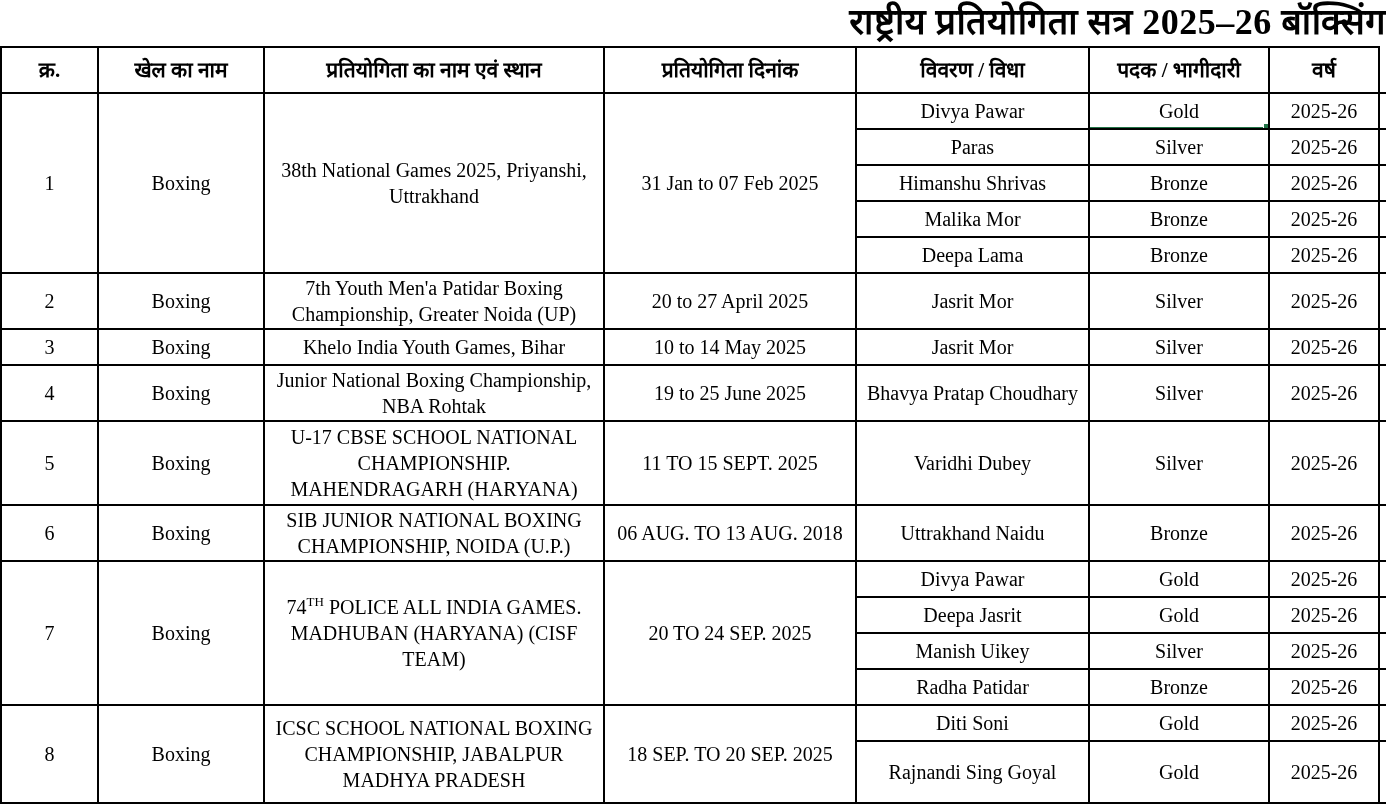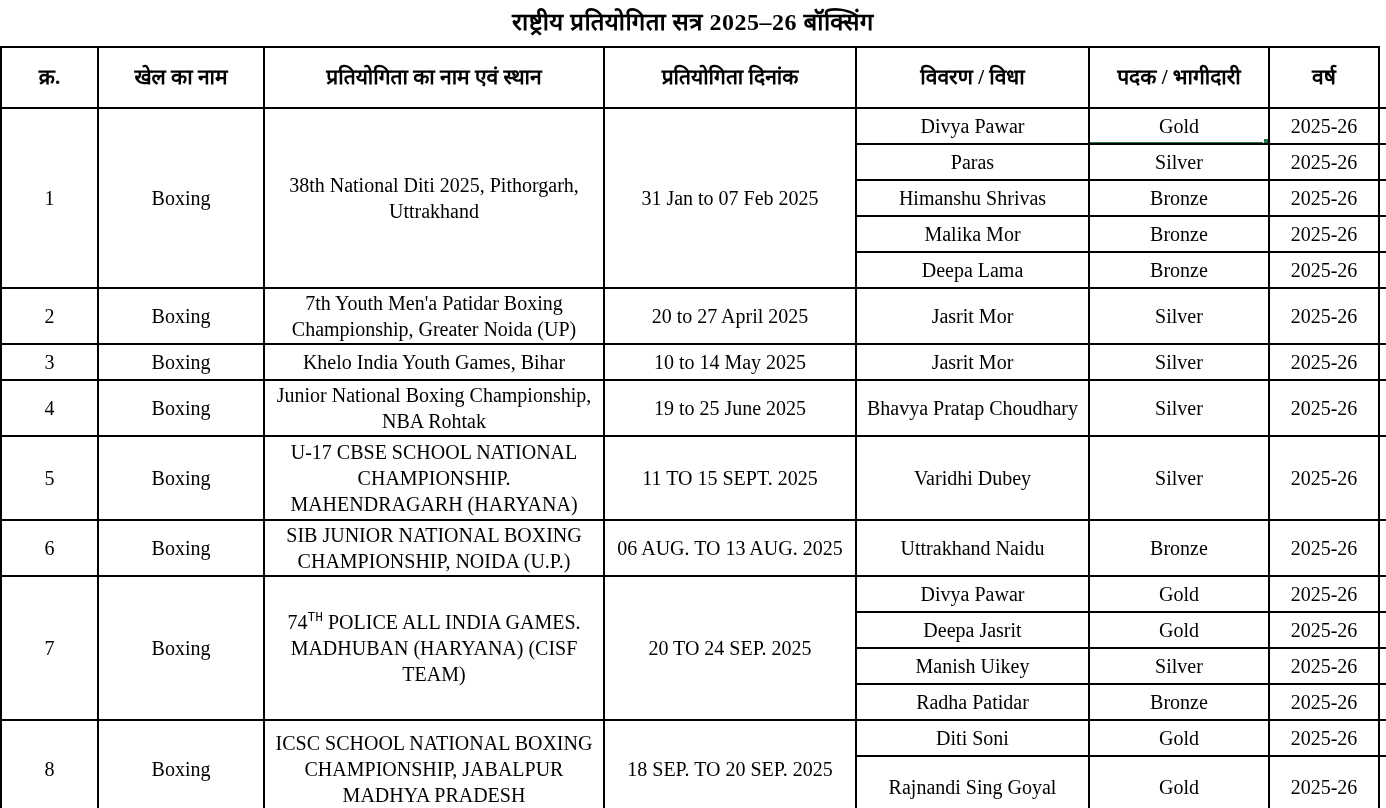"राष्ट्रीय प्रतियोगिता सत्र 2025–26" .doc-title { font-size: 24px -> 36px; text-align: center -> right }
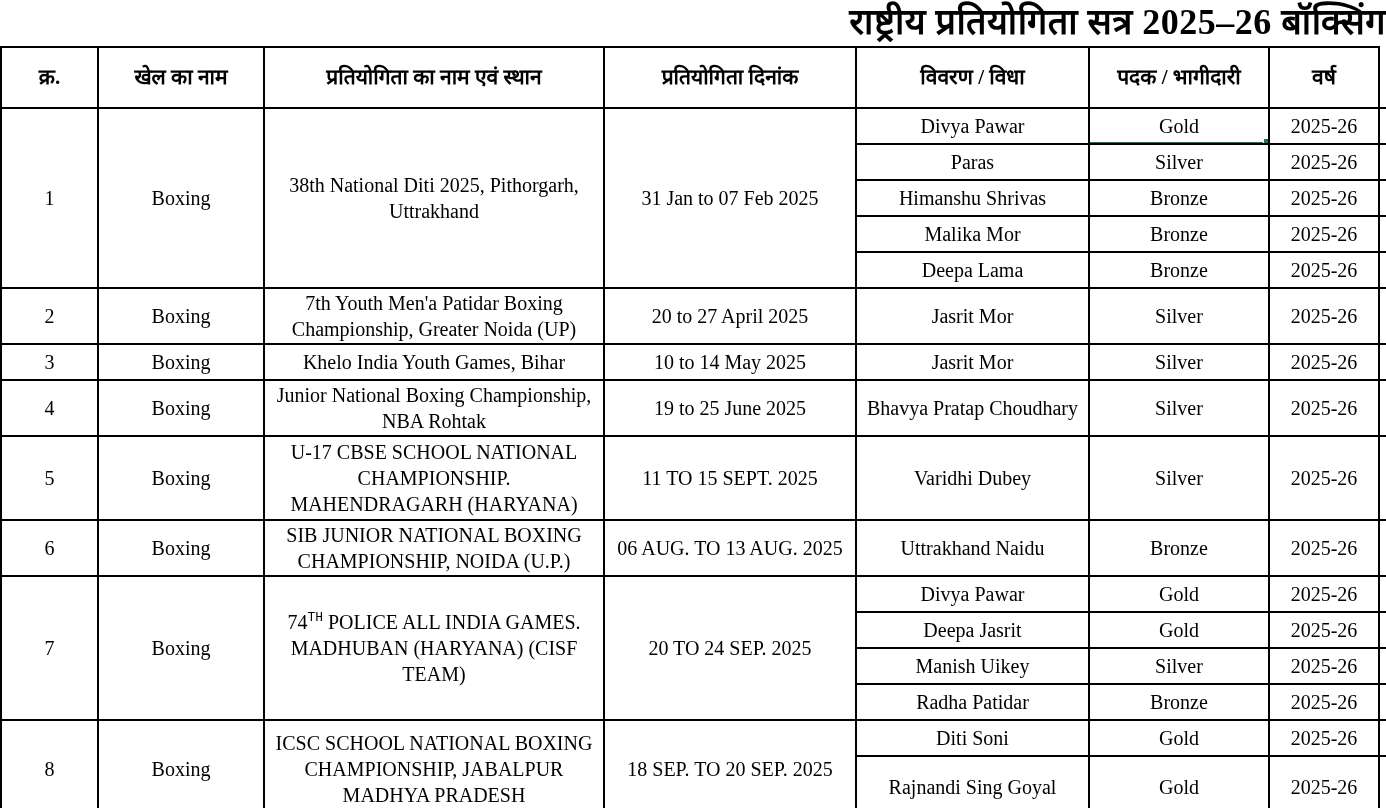"क्र." tr.h-header { height: 61px -> 46px }
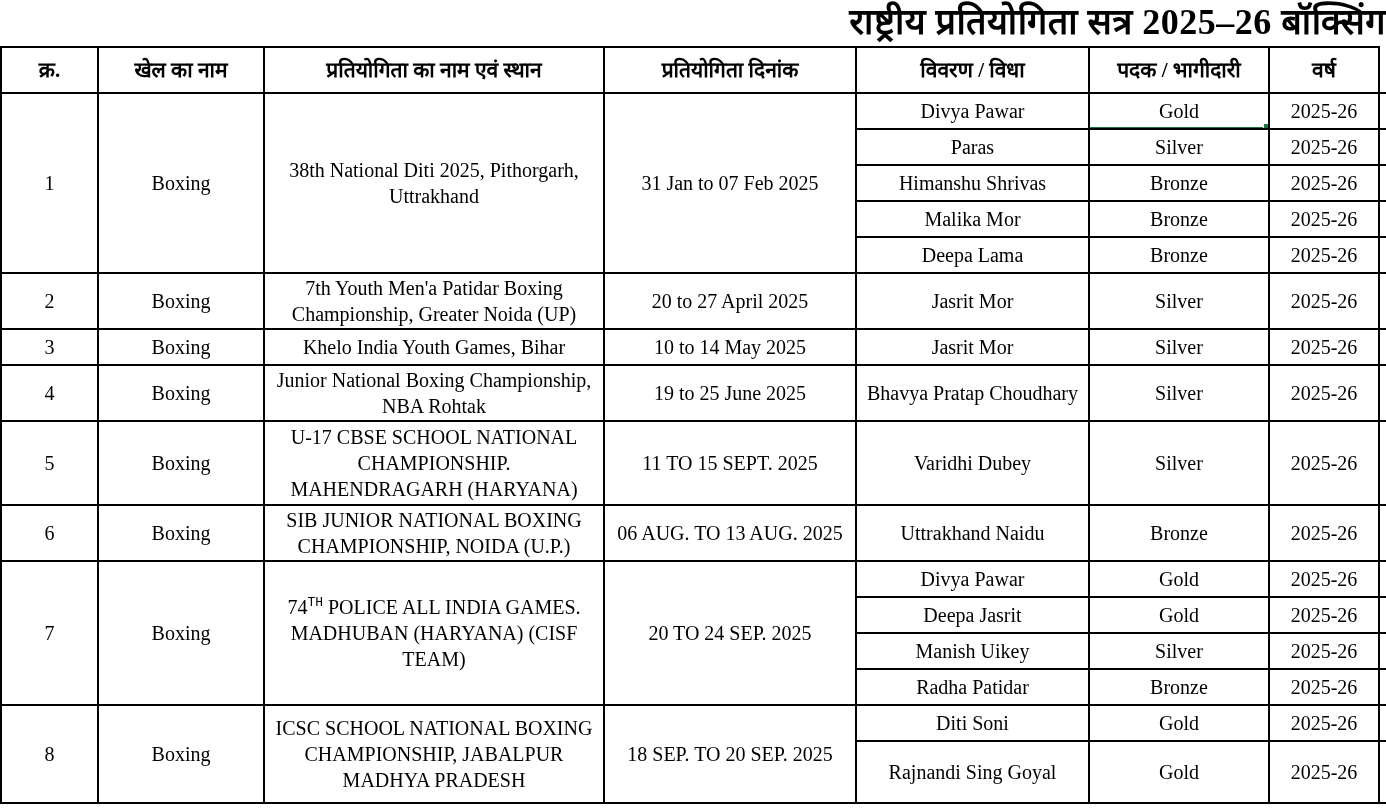"38th National Diti 2025, Pithorgarh," td { text: Diti 2025, Pithorgarh -> Games 2025, Priyanshi }
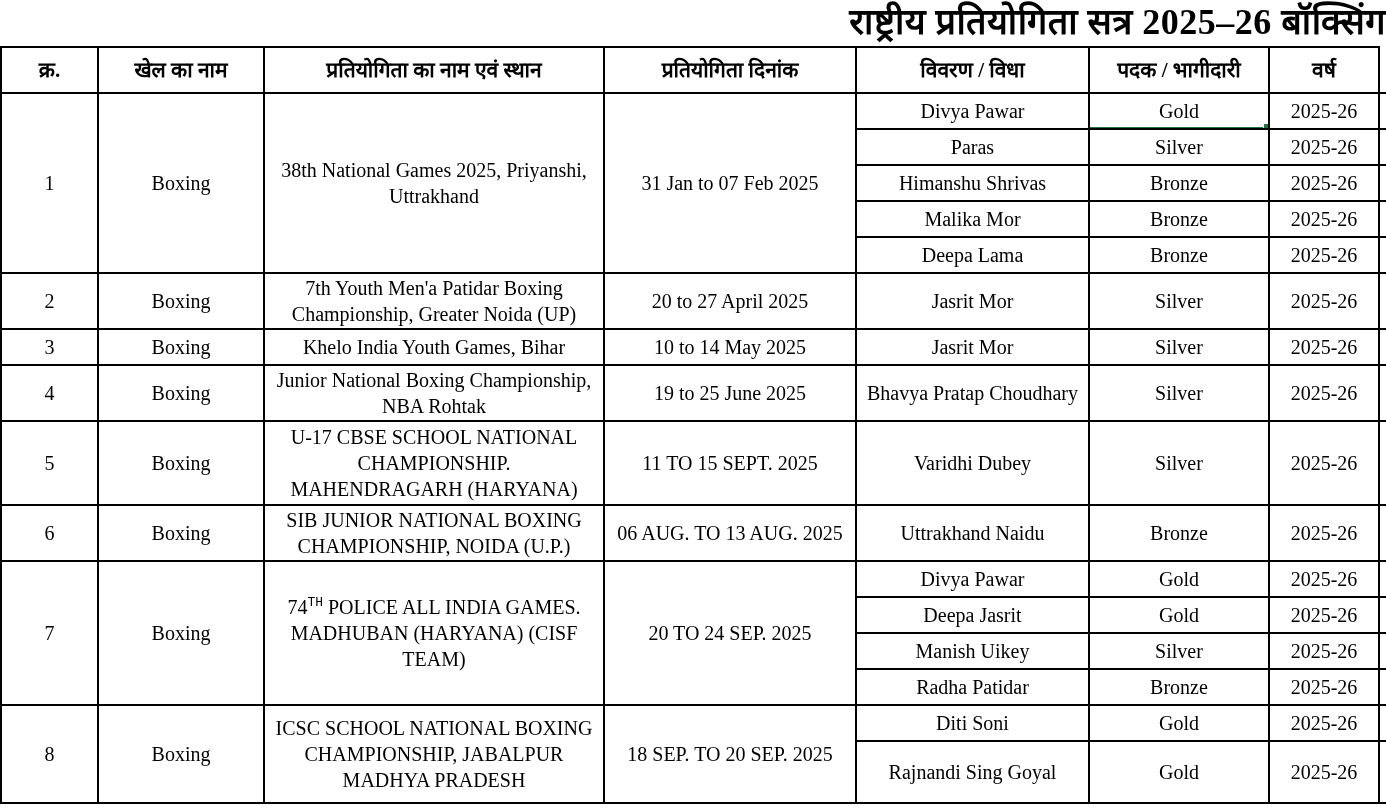"06 AUG. TO 13 AUG." td { text: 2025 -> 2018 }
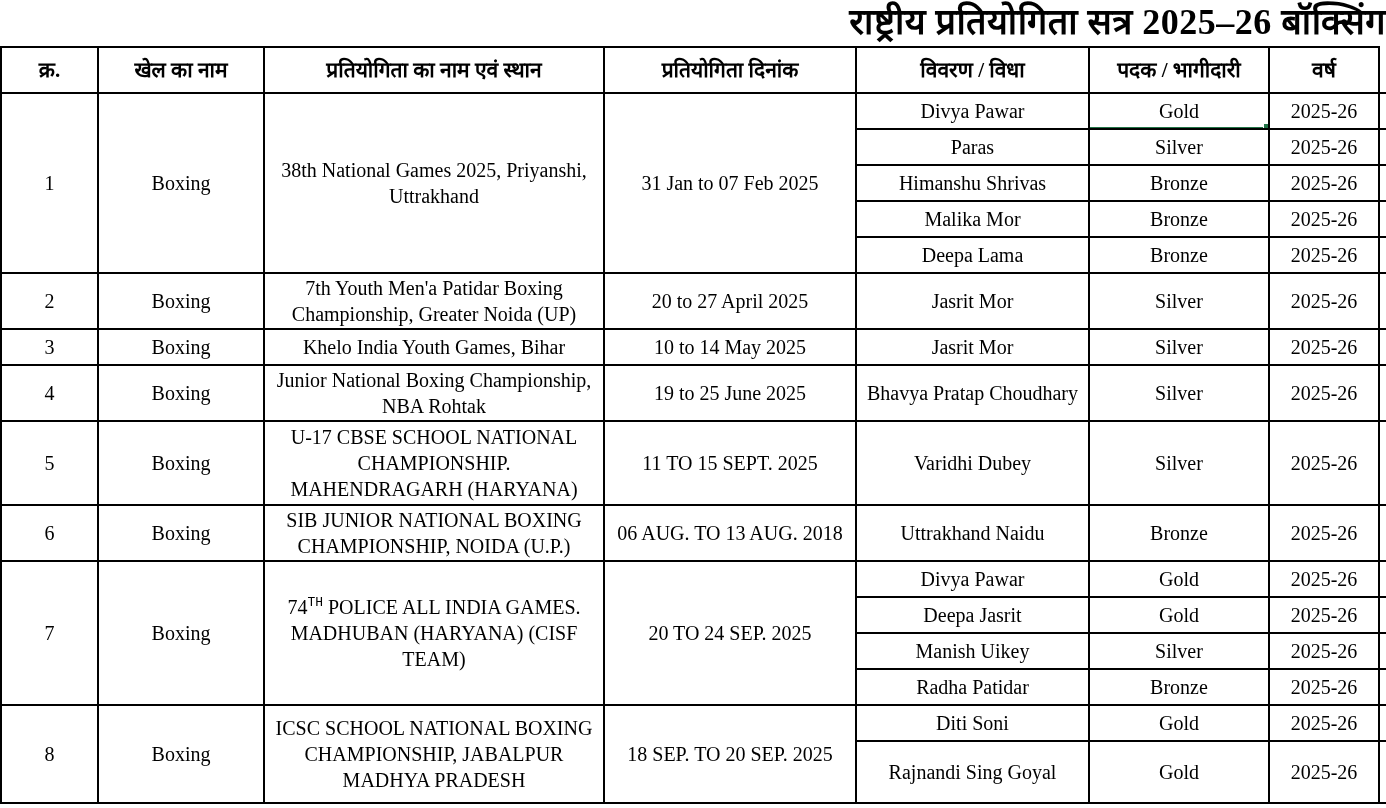"TH" sup { font-family: Liberation Mono, monospace -> none }
